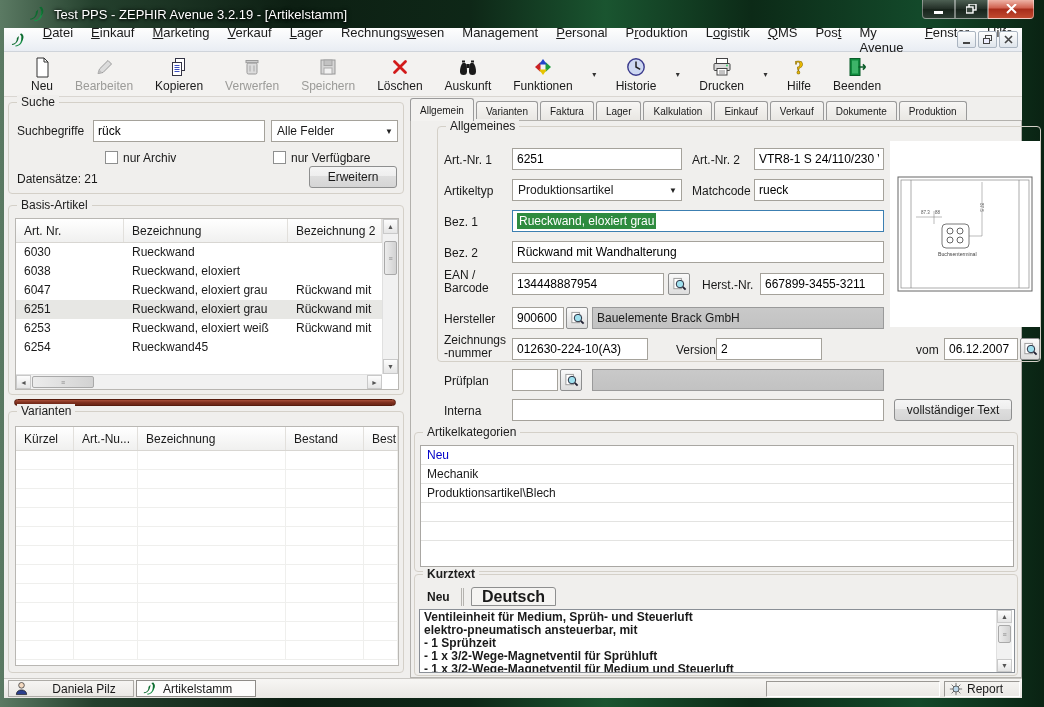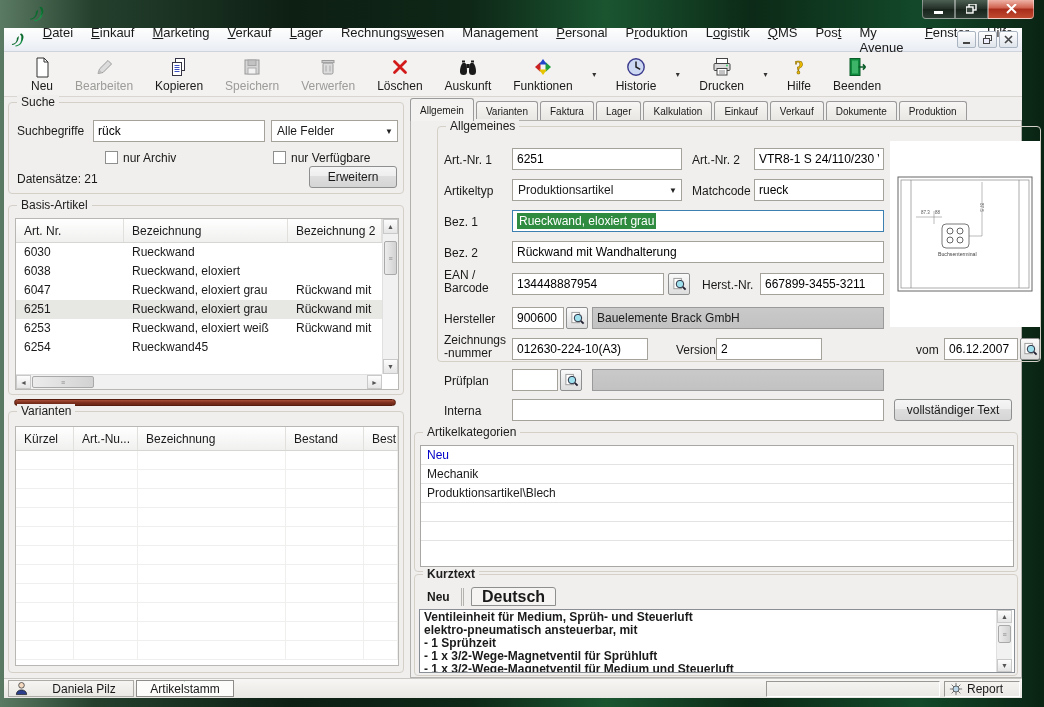"Test PPS - ZEPHIR Avenue" span.title-text { html: none -> <span>Test PPS - ZEPHIR Avenue 3.2.19 - [Artikelstamm]</span> }
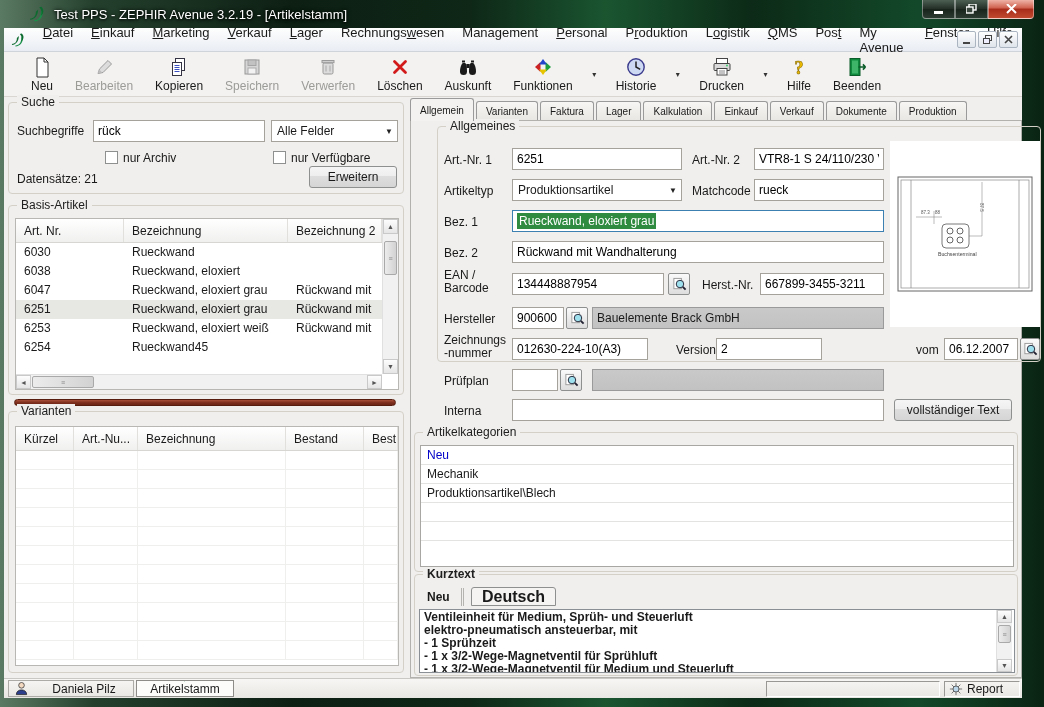"Speichern" div.tb-btn { order: before "Verwerfen" -> after "Verwerfen" }
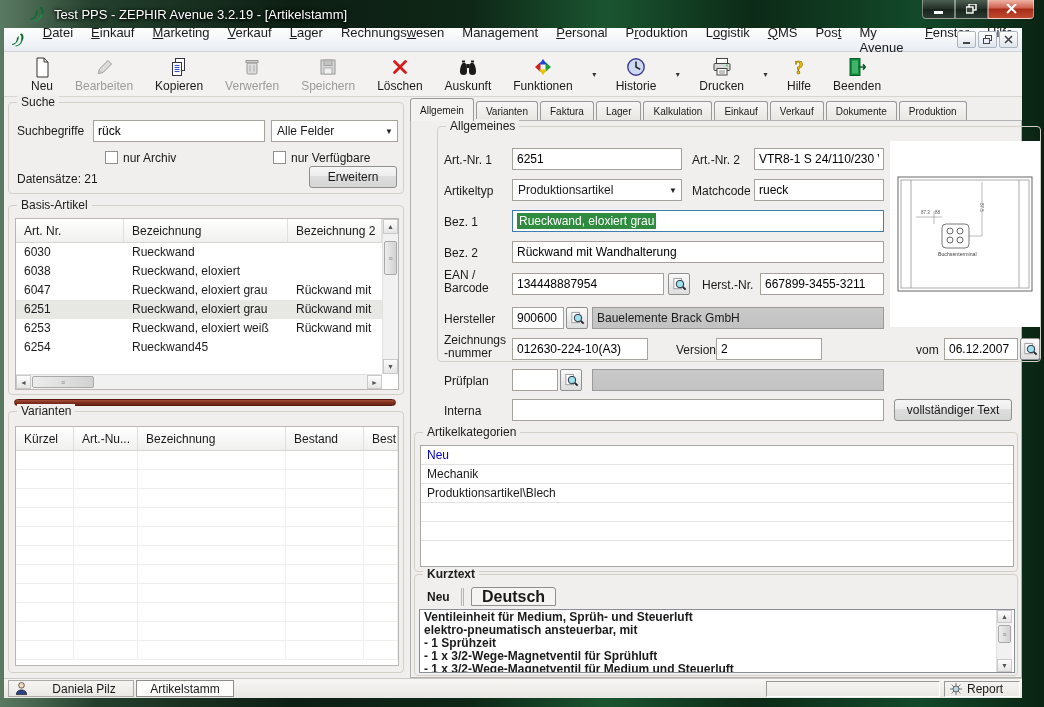"Artikelstamm" div.stab { flex-direction: column -> none; width: 98px -> 120px }
